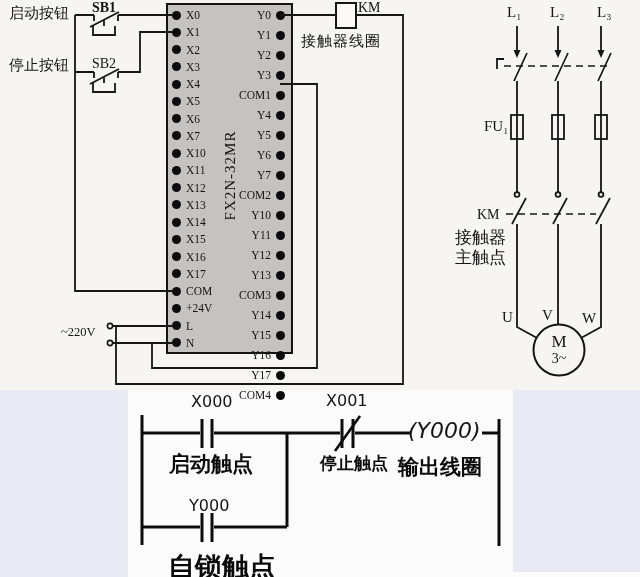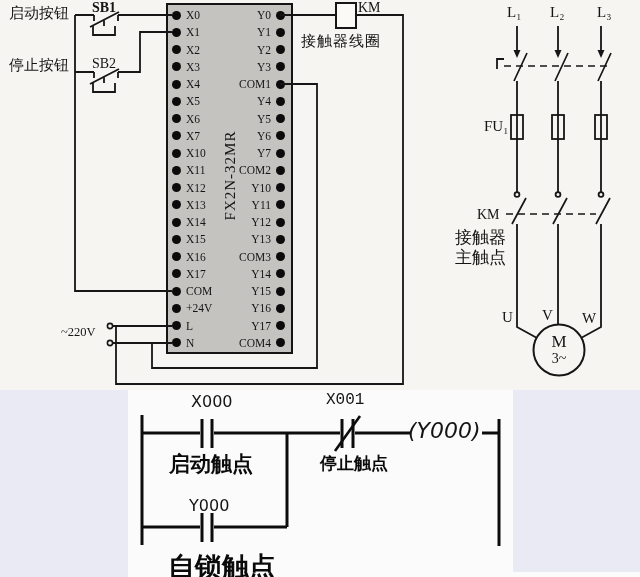"Y0" .term-col.right { gap: none -> 8px }
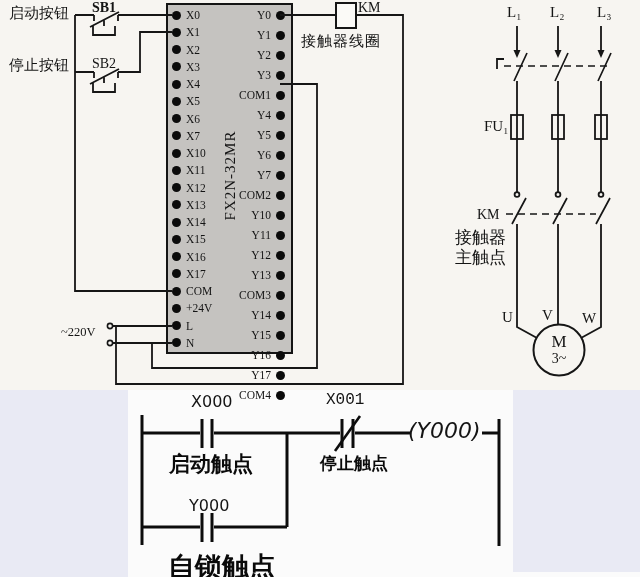"X001" div.lbl { font-family: Liberation Mono, monospace -> none }
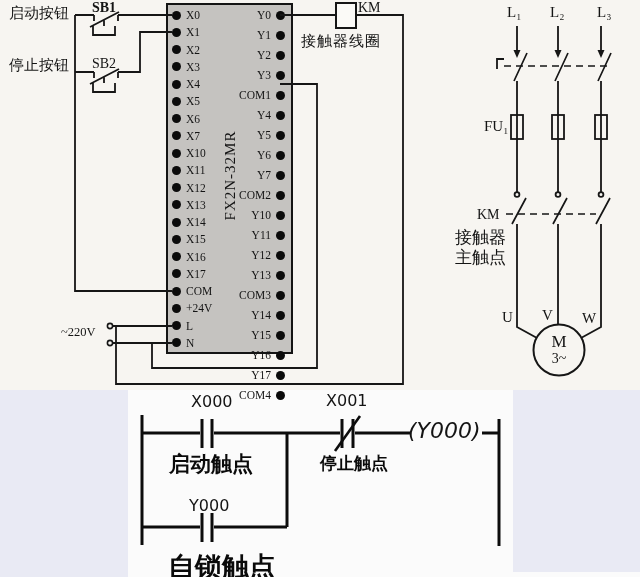"输出线圈" div.lbl { html: none -> <div>输出线圈</div> }
